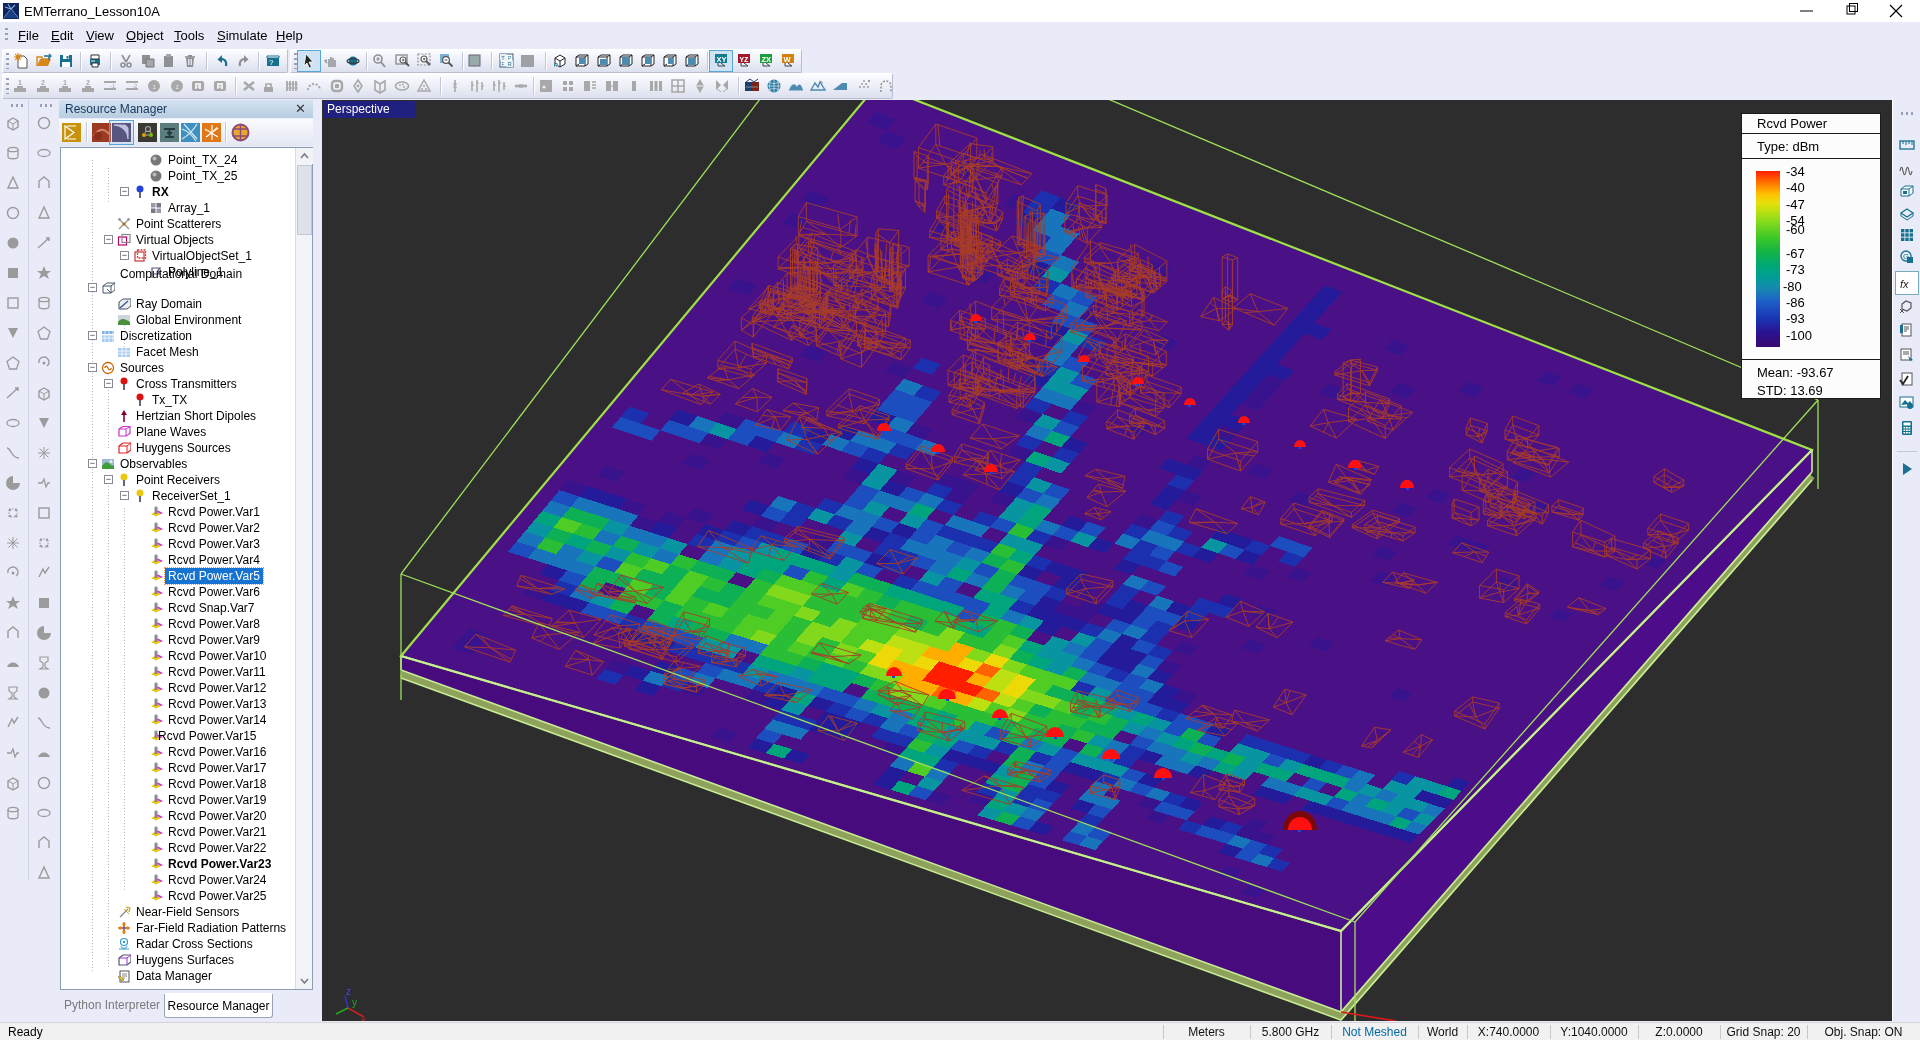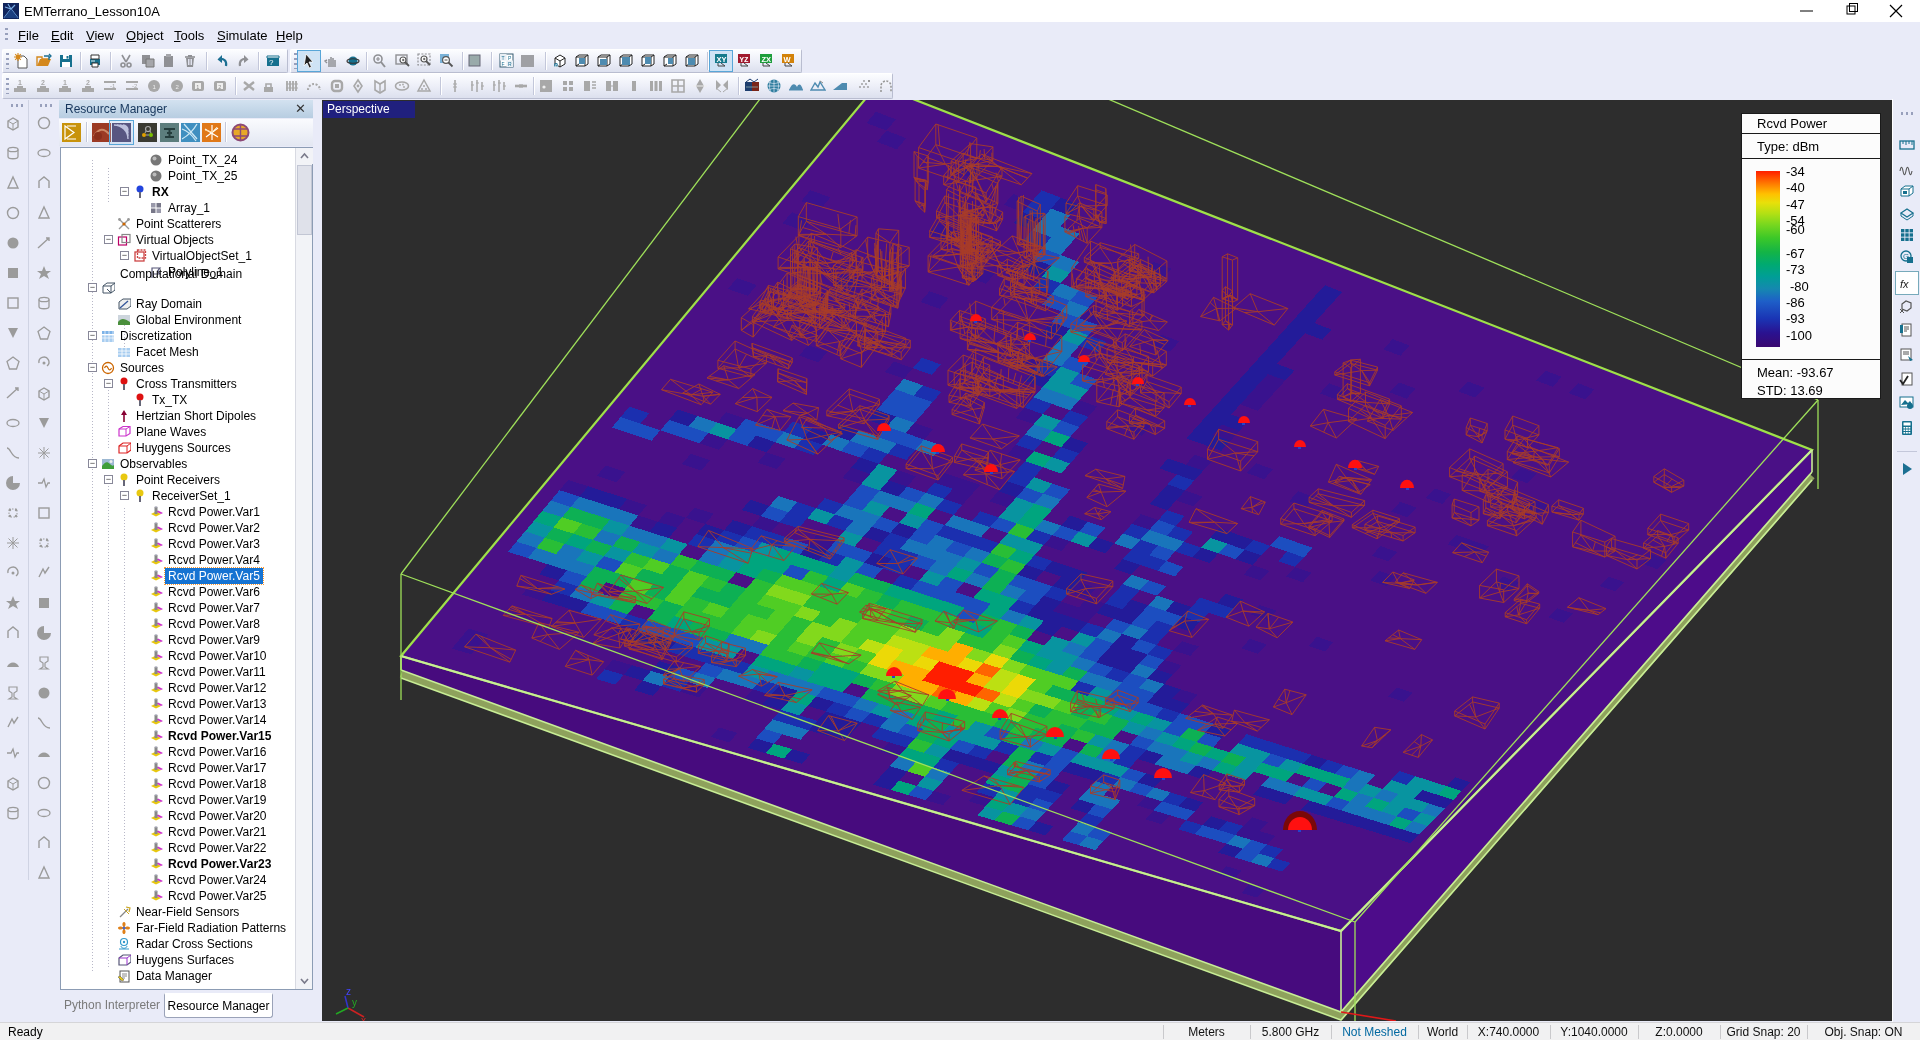"-80" div { left: 48px -> 41px }
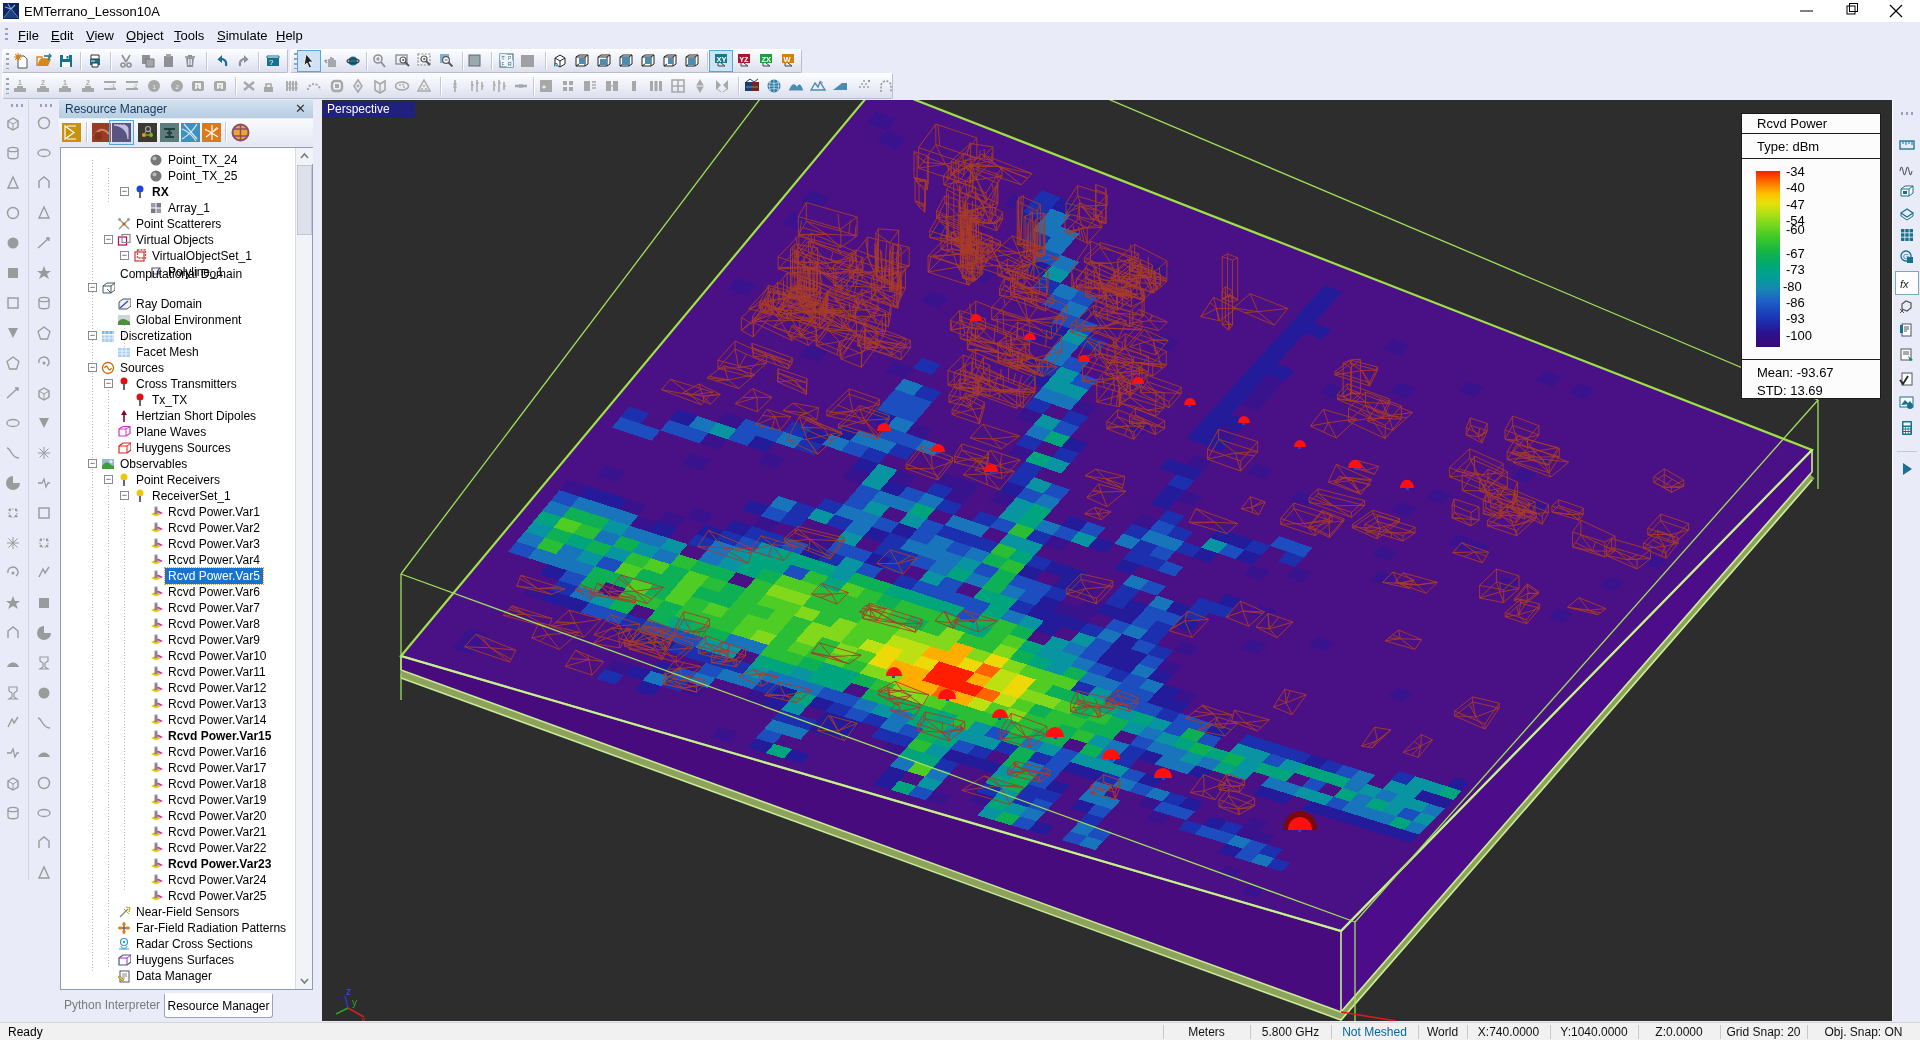"Rcvd Power.Var7" div.trow { text: Power.Var7 -> Snap.Var7 }
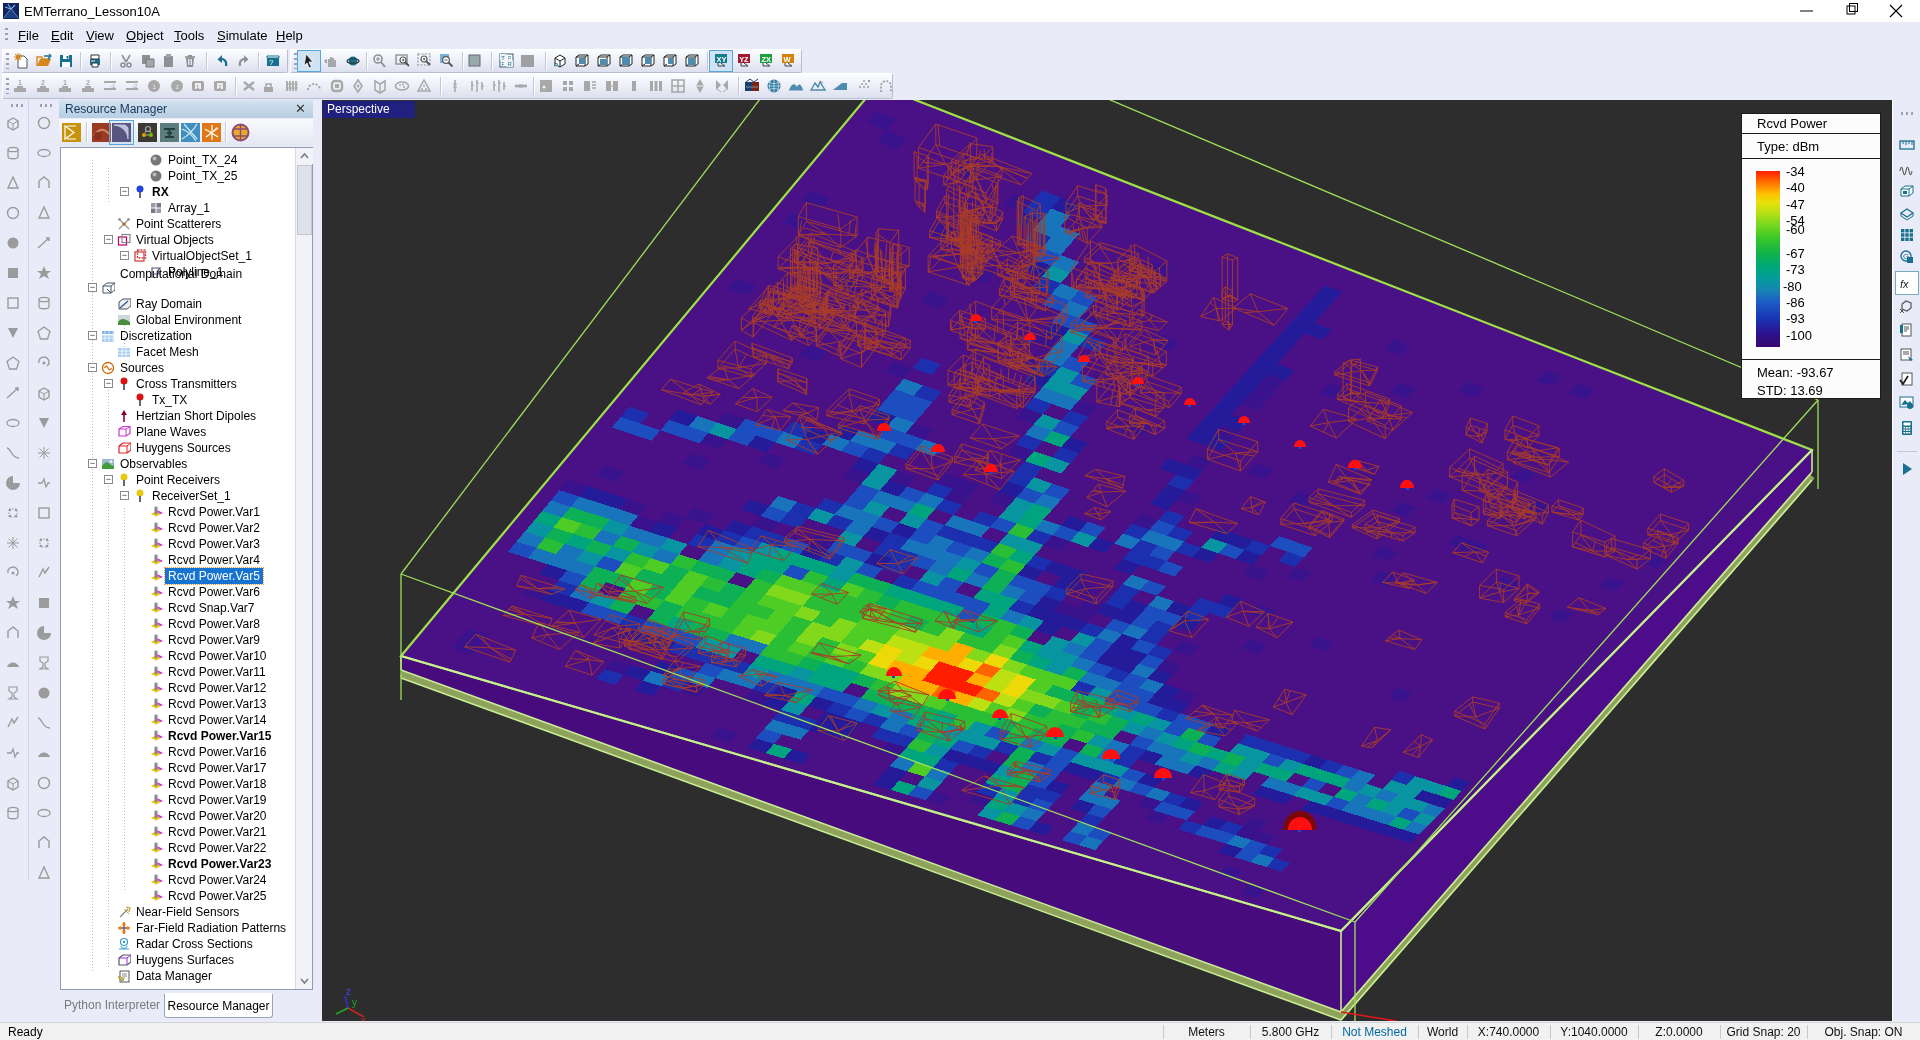"Rcvd Power.Var15" div.trow { font-weight: bold -> normal; left: 107px -> 97px }
